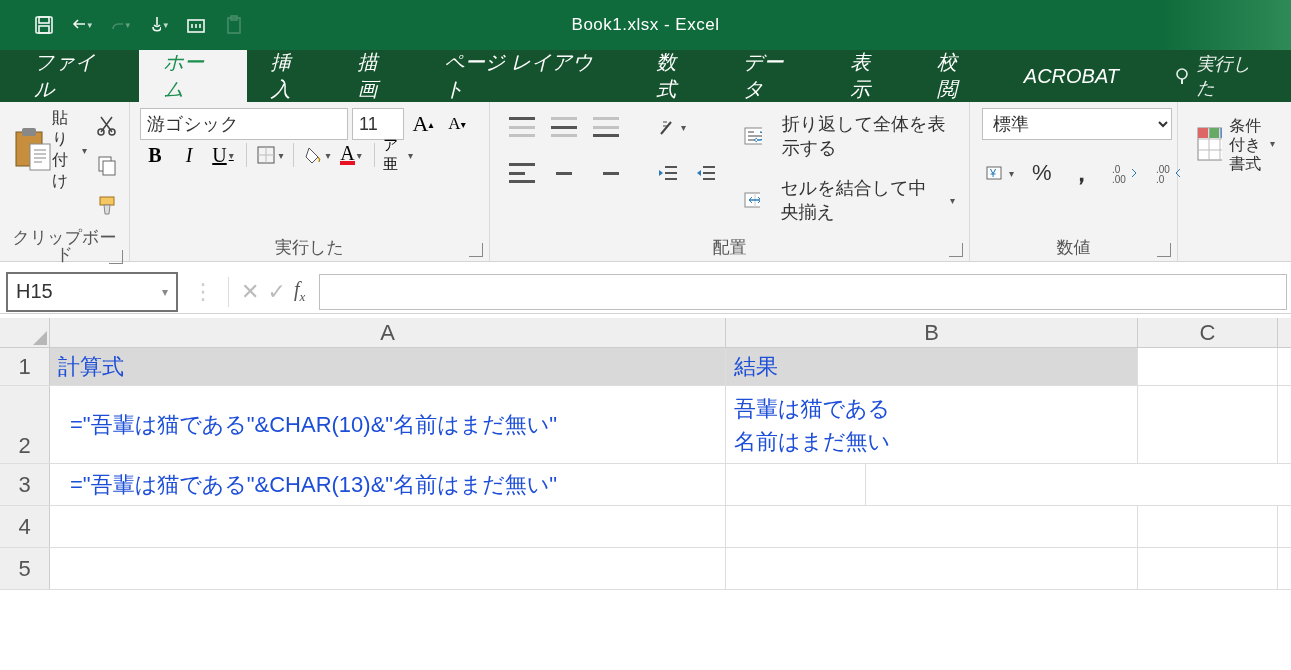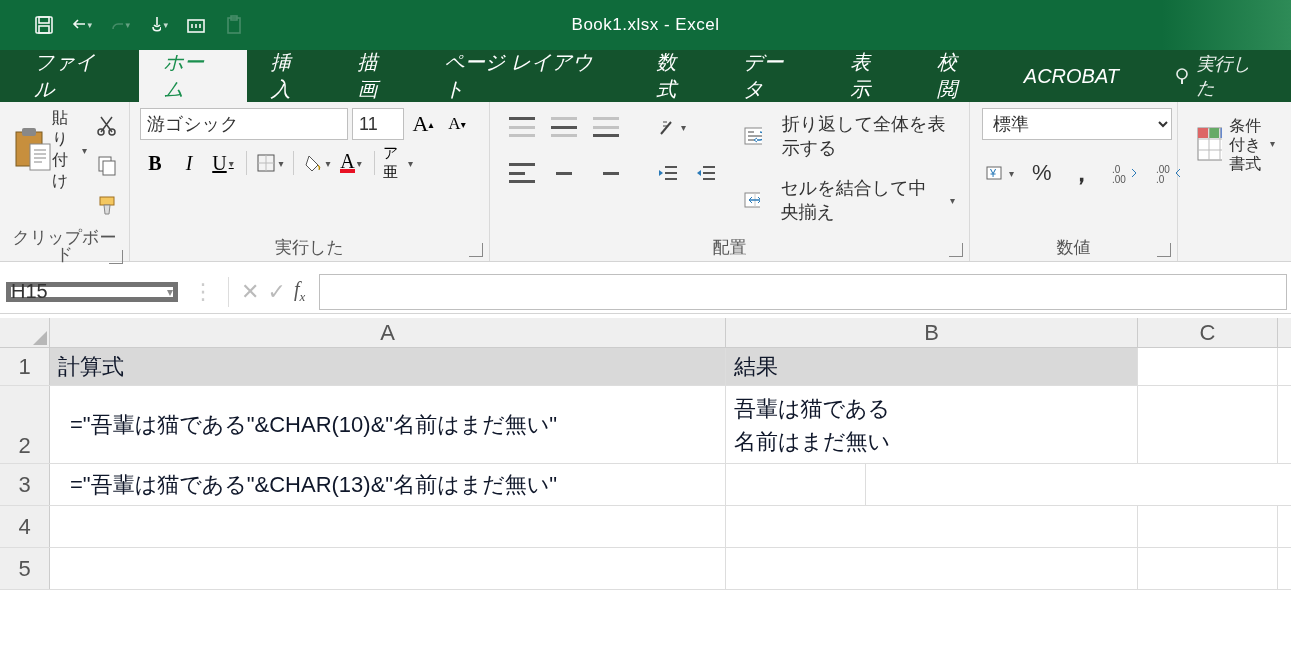"游ゴシック" .g-font .gbody { gap: 8px -> 0 }
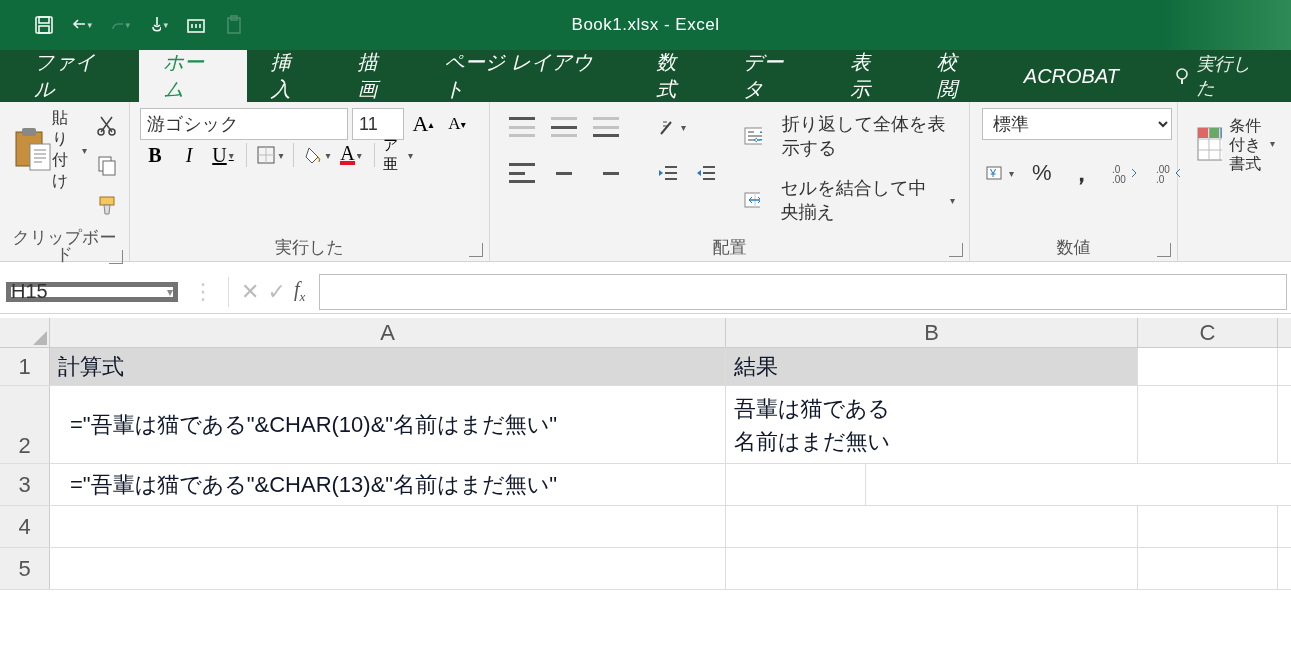"H15" .namebox { border: 5px solid #737373 -> 2px solid #737373; height: 20px -> 40px; padding: 0 0 -> 0 8px }
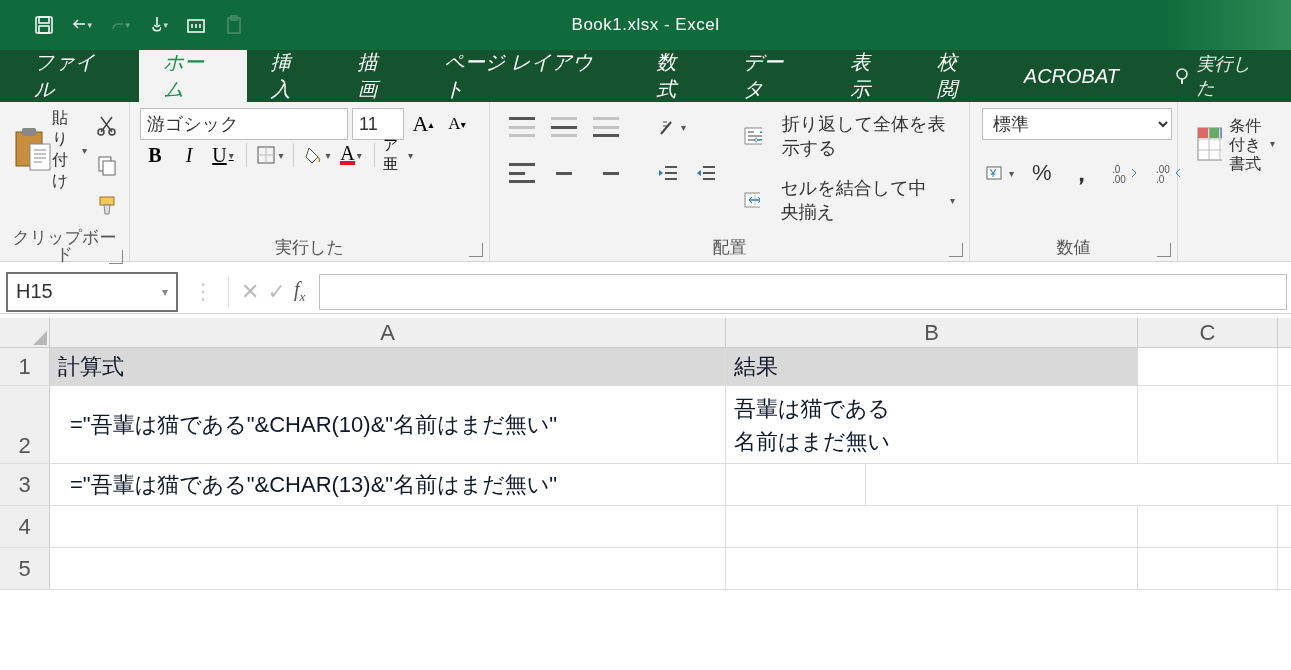"計算式" .cell { color: #0f172a -> #1d4ed8 }
